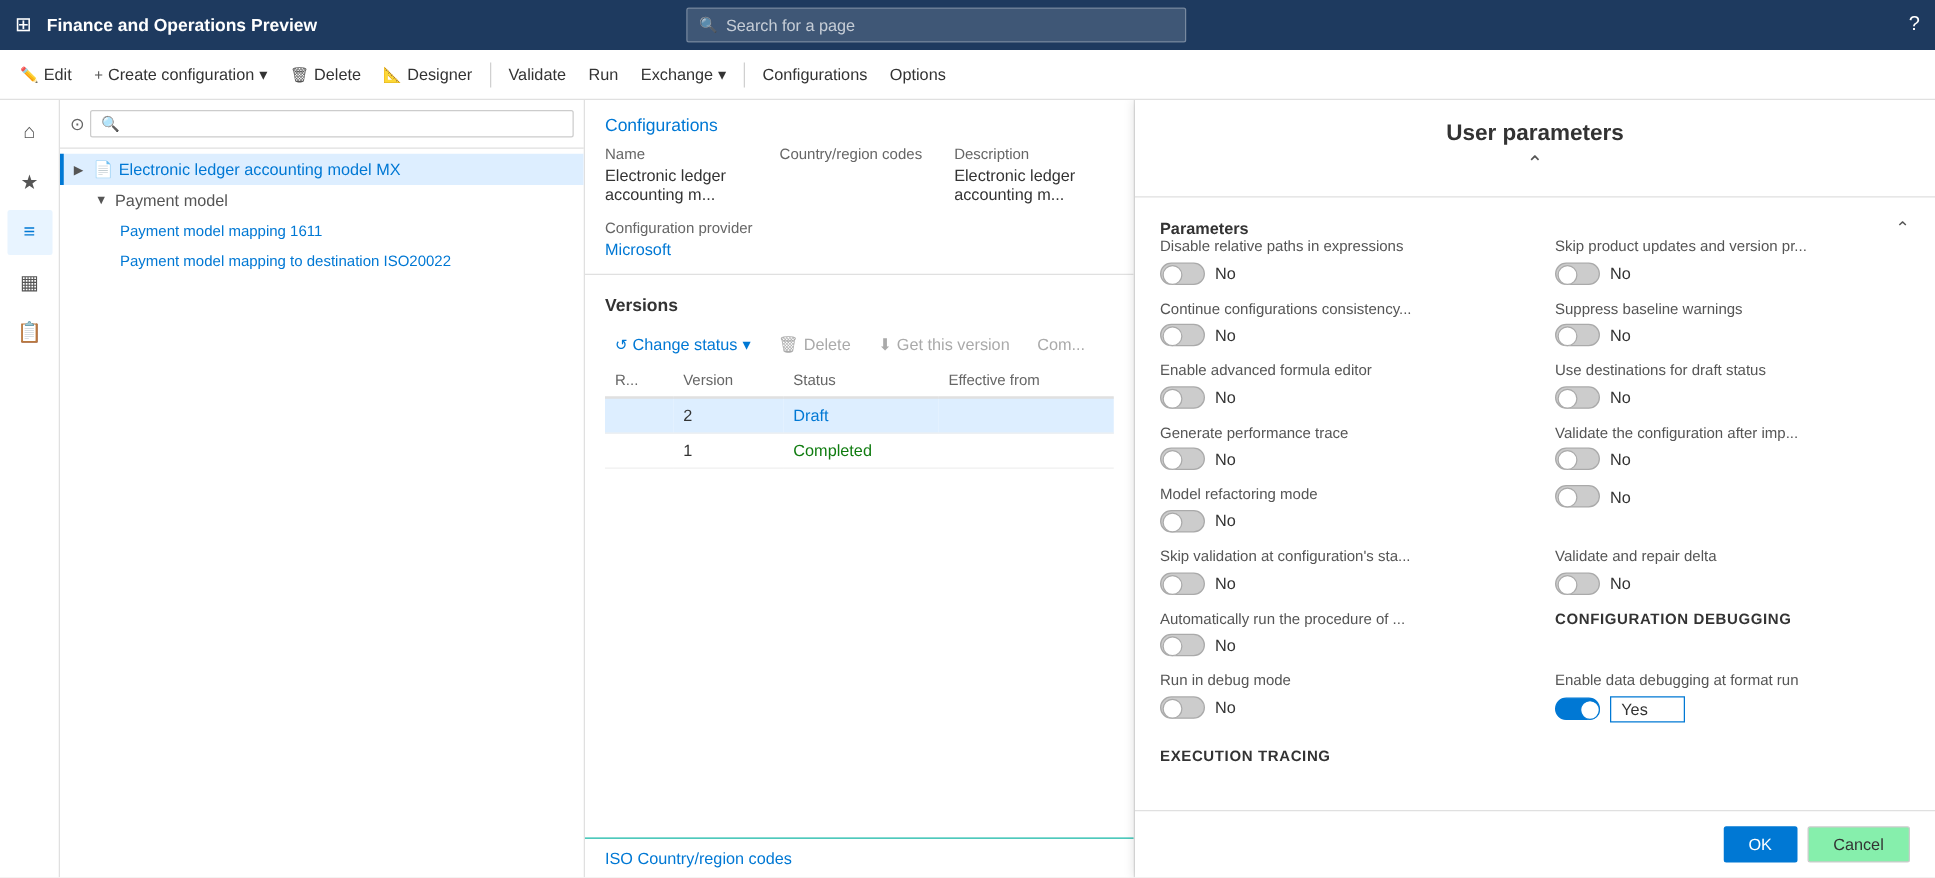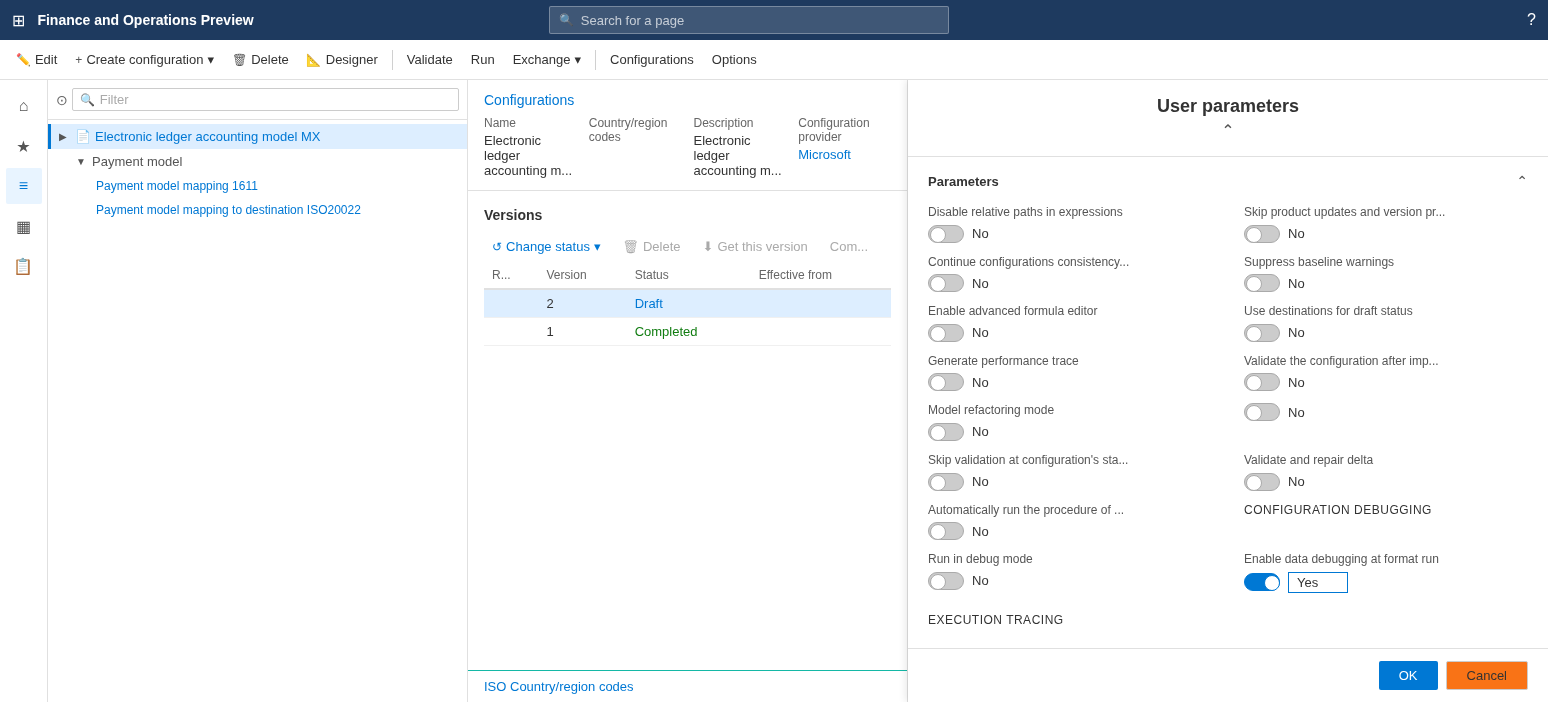"Filter" input { html: <input> -> none }
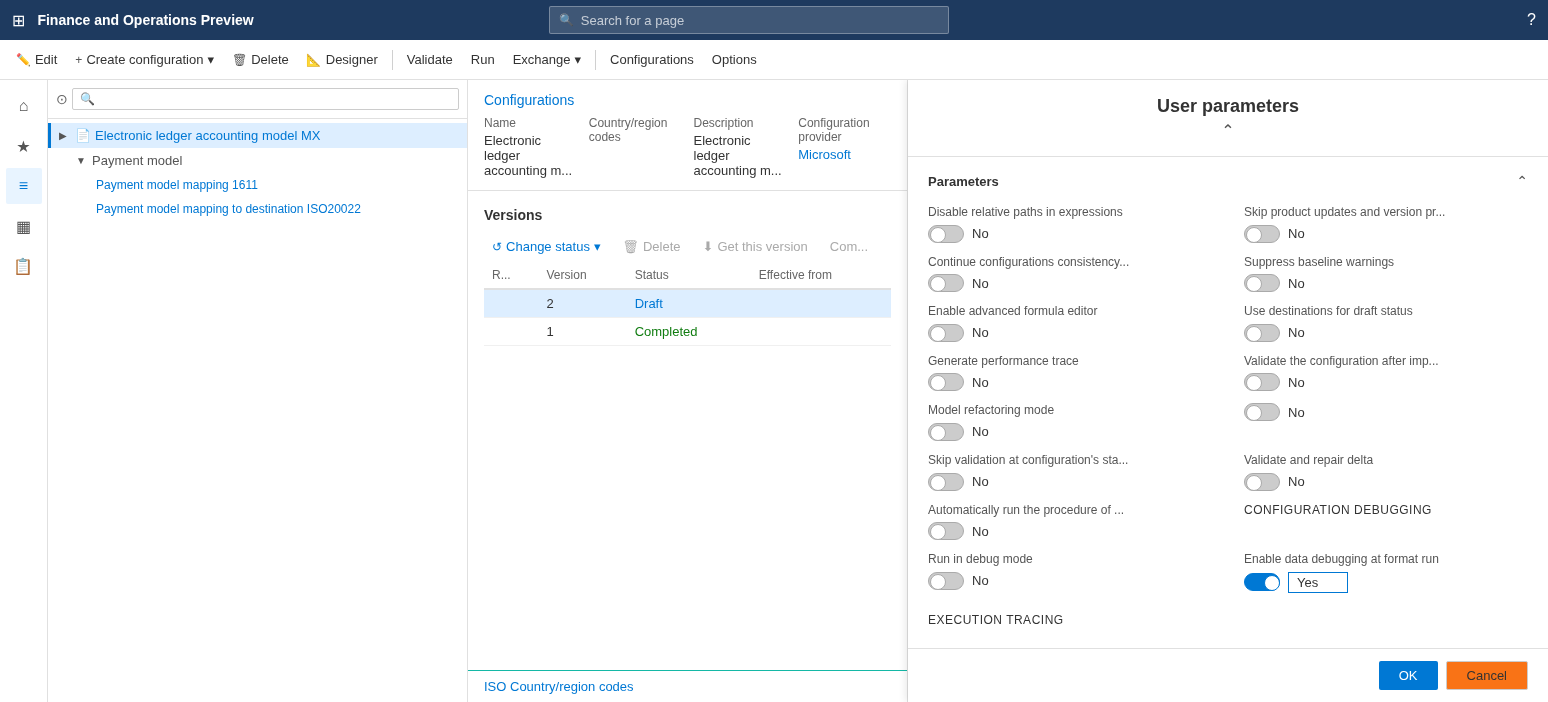"Name" .form-grid { grid-template-columns: 1fr 1fr 1fr 1fr -> 1fr 1fr 1fr }
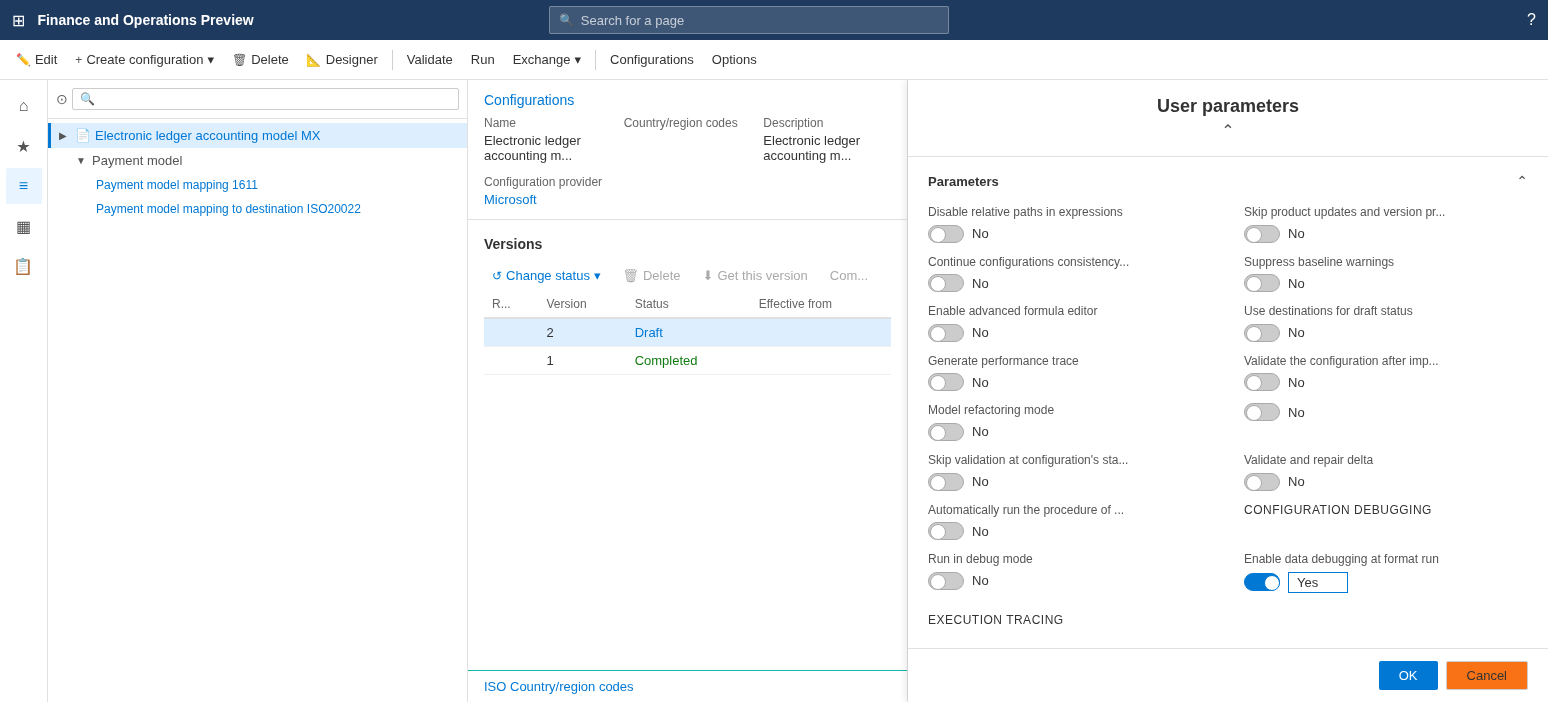"Parameters" .params-section-title { margin-bottom: 16px -> none }
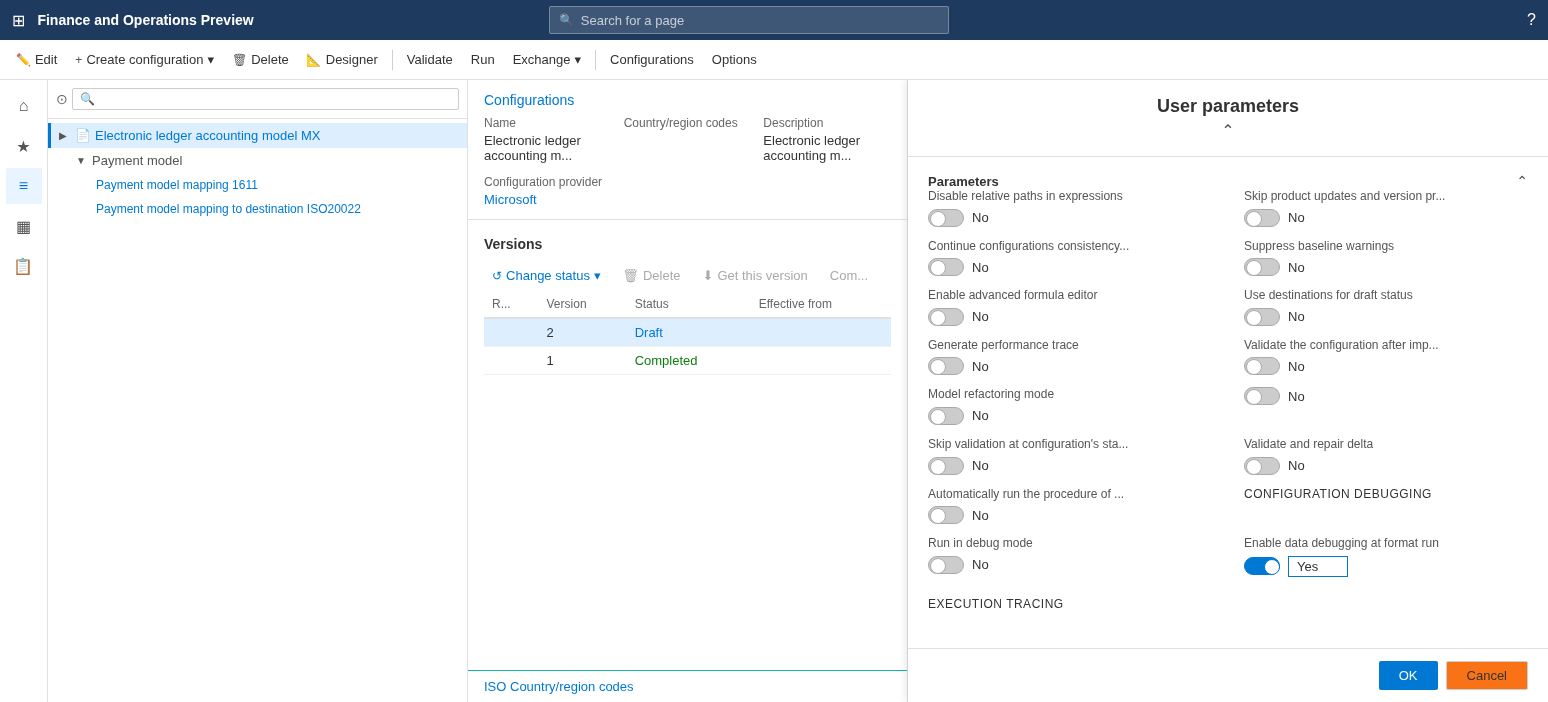"CONFIGURATION DEBUGGING" .section-heading { font-weight: 400 -> 700 }
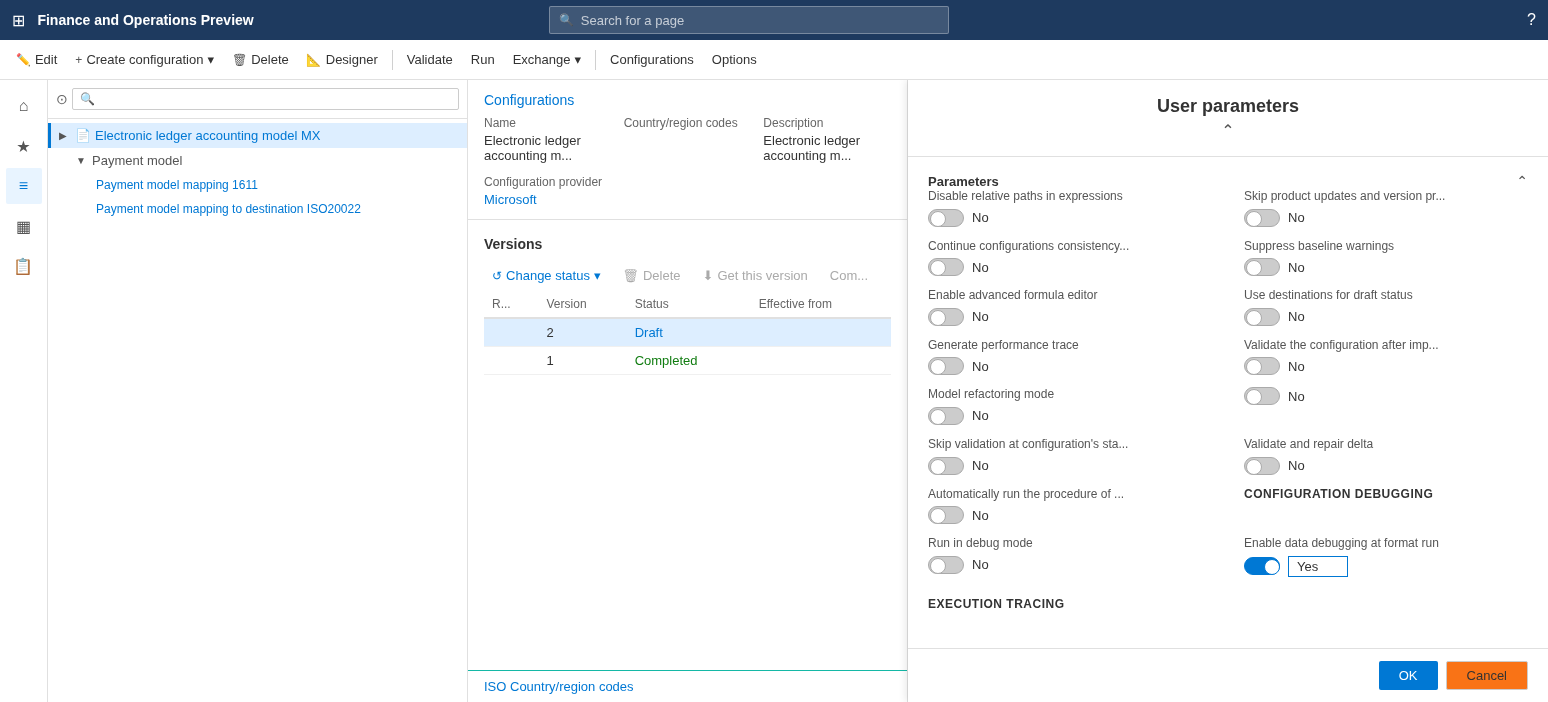"Cancel" .btn-cancel { background: #f97316 -> #86efac }
